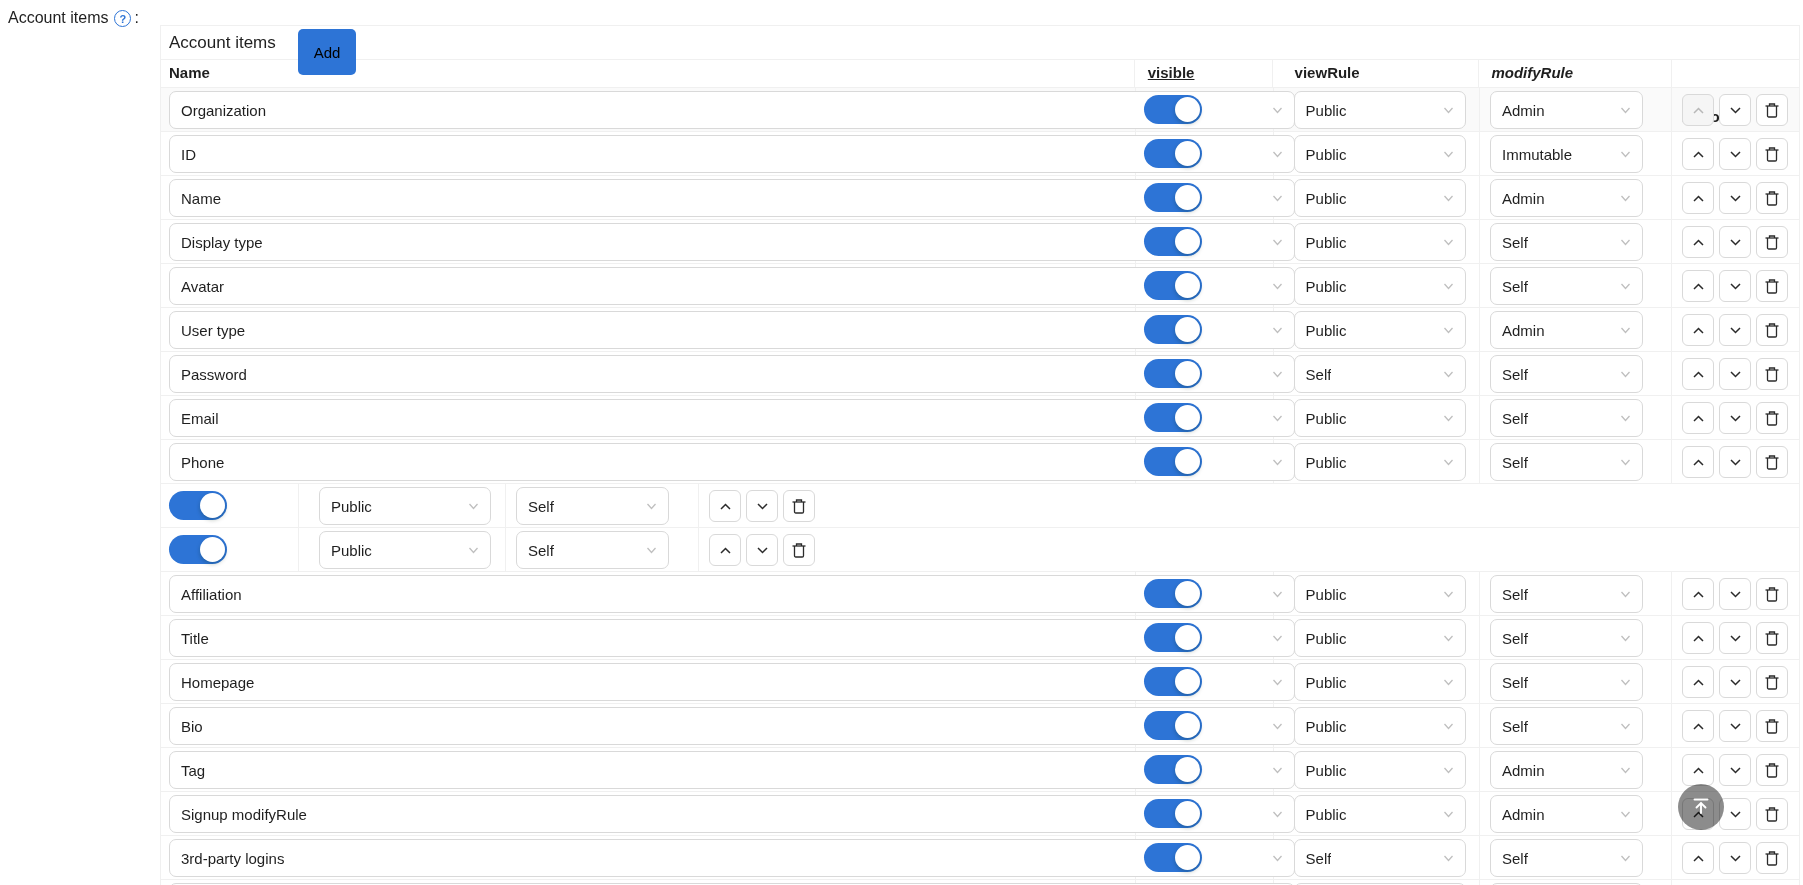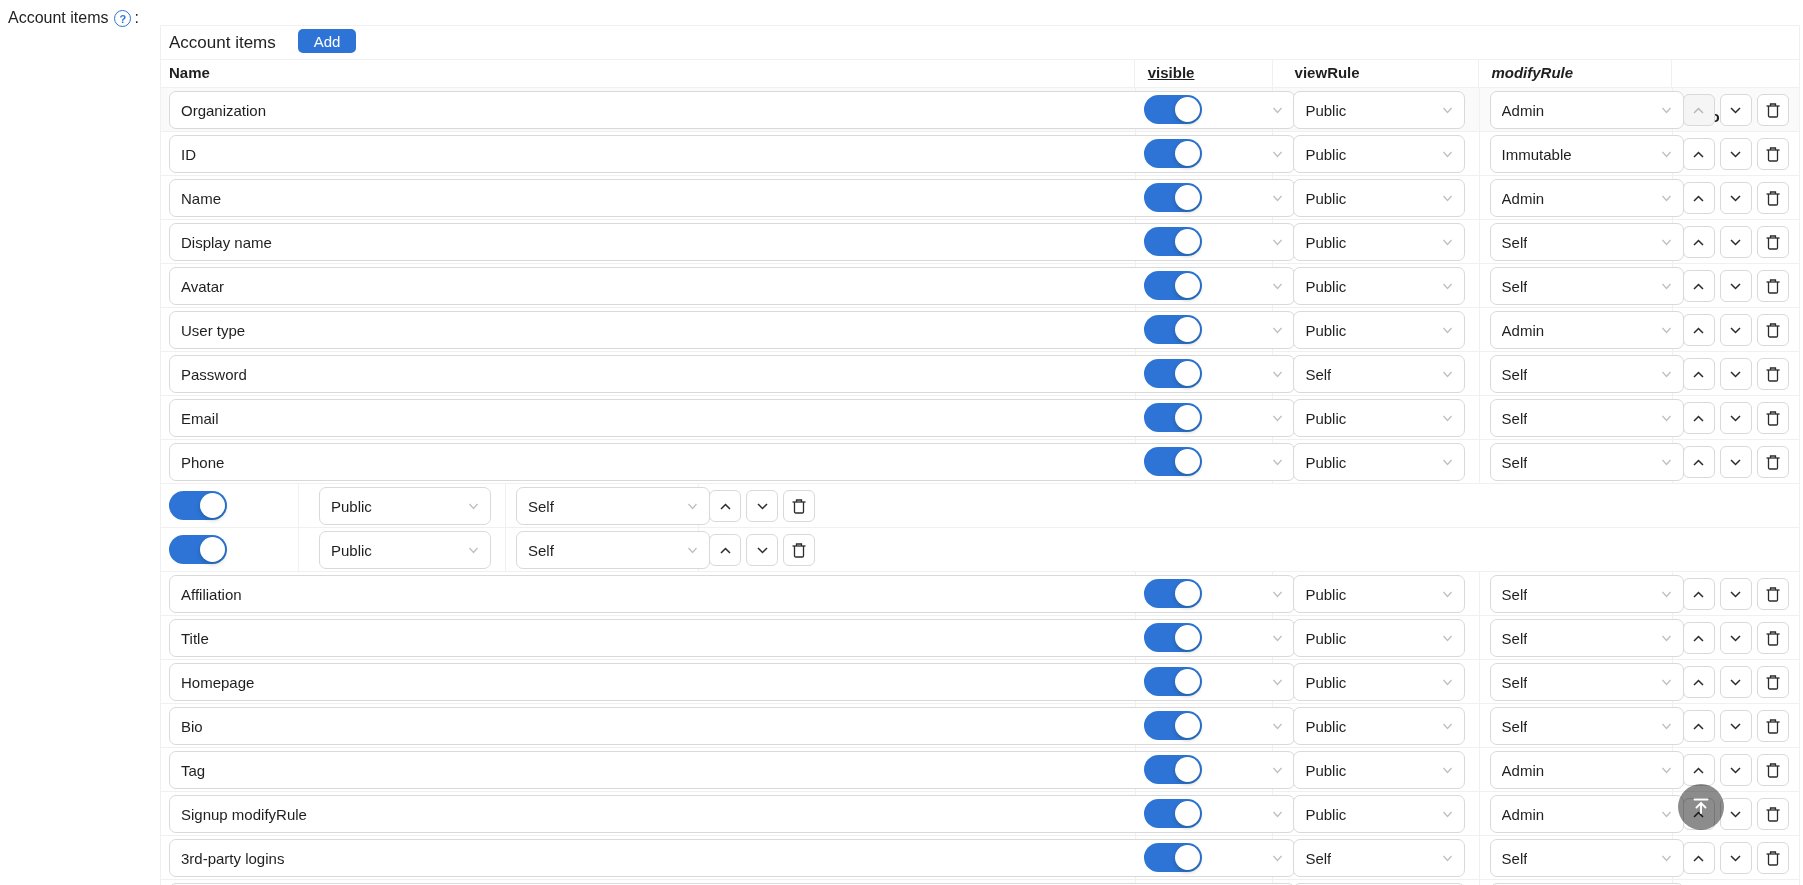"Add" .add-btn { color: #ffffff -> #000000; height: 24px -> 46px }
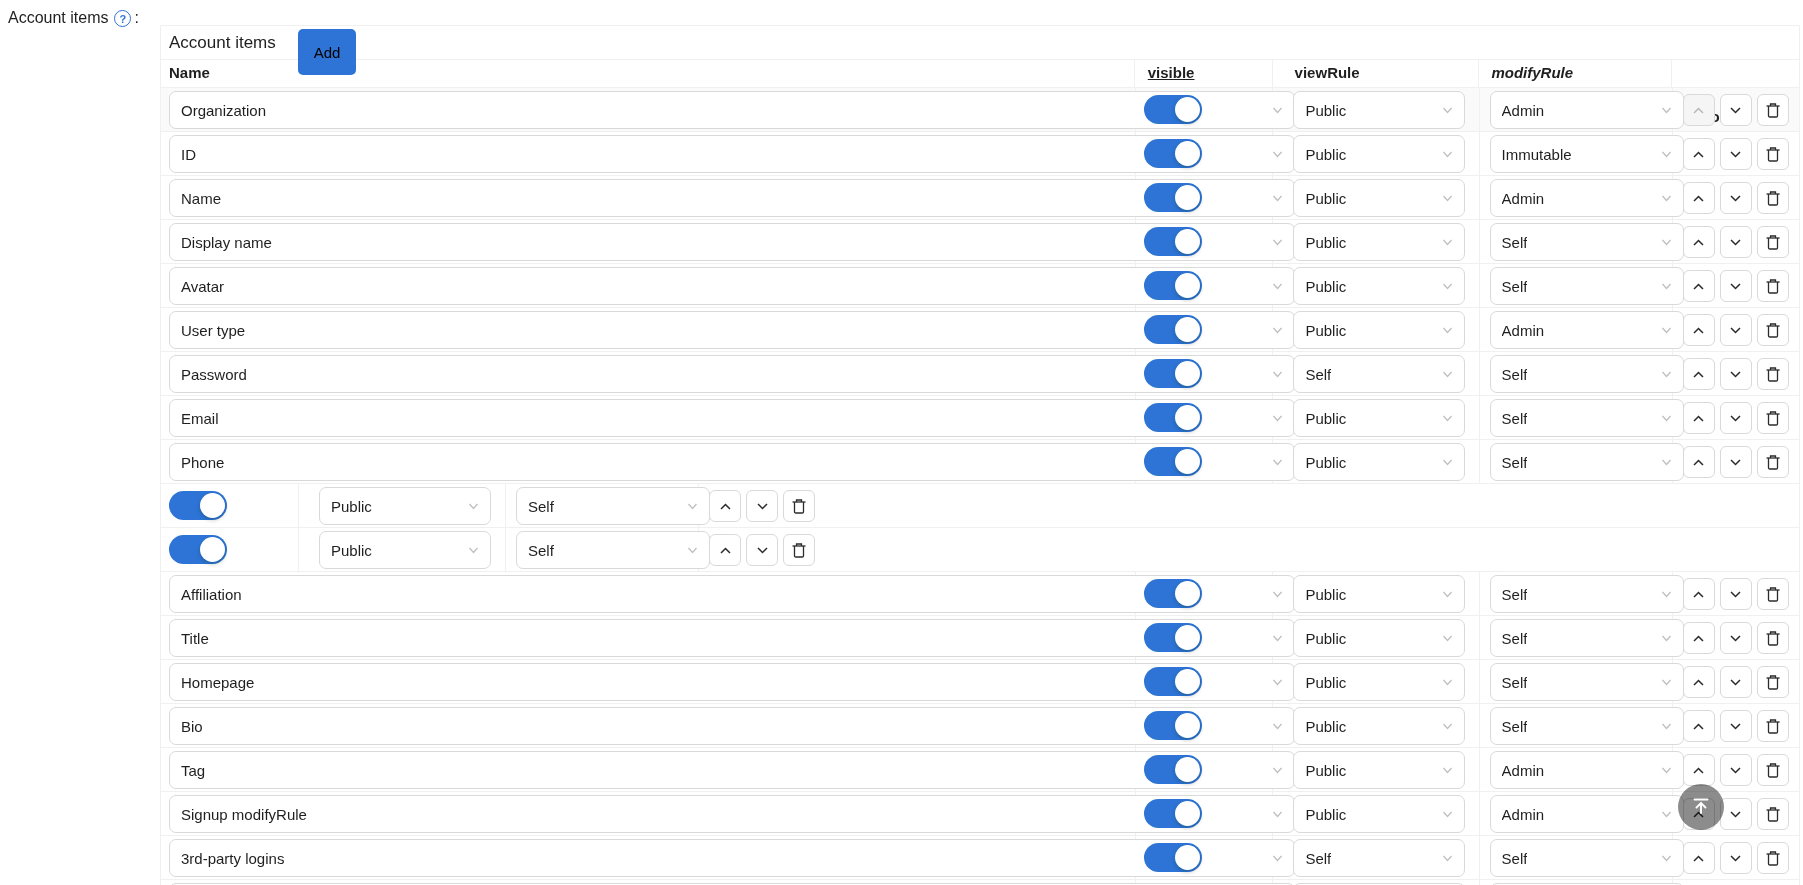"Admin" .modify-select { width: 194px -> 153px }
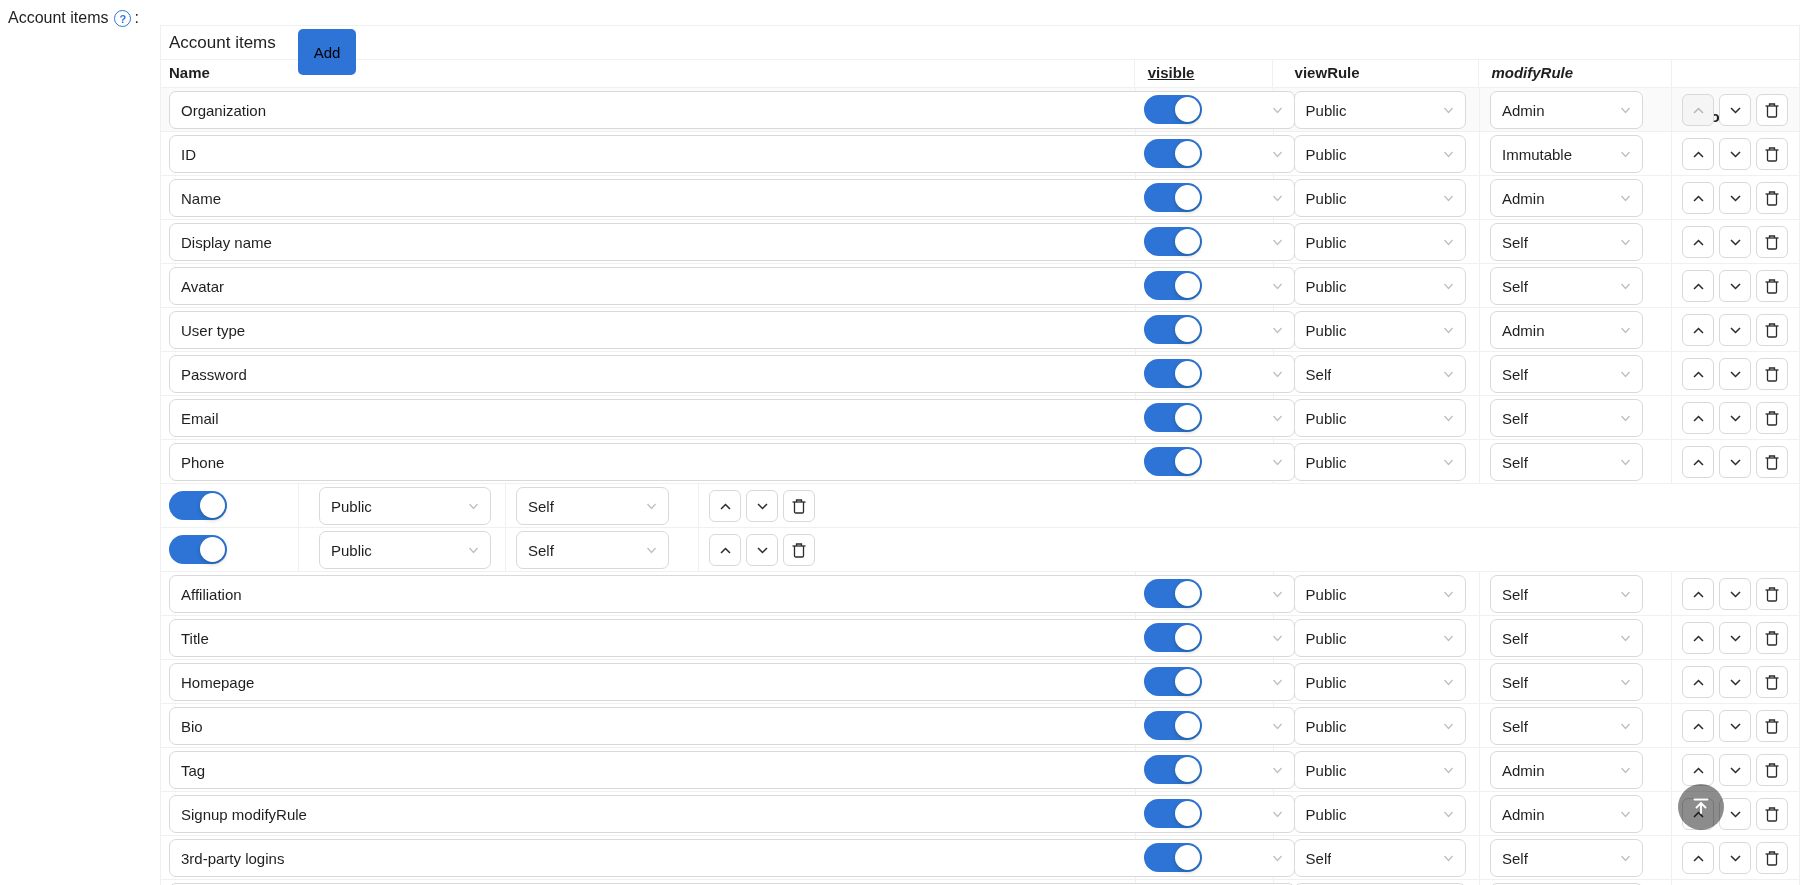"Display name" span.select-text { text: name -> type }
